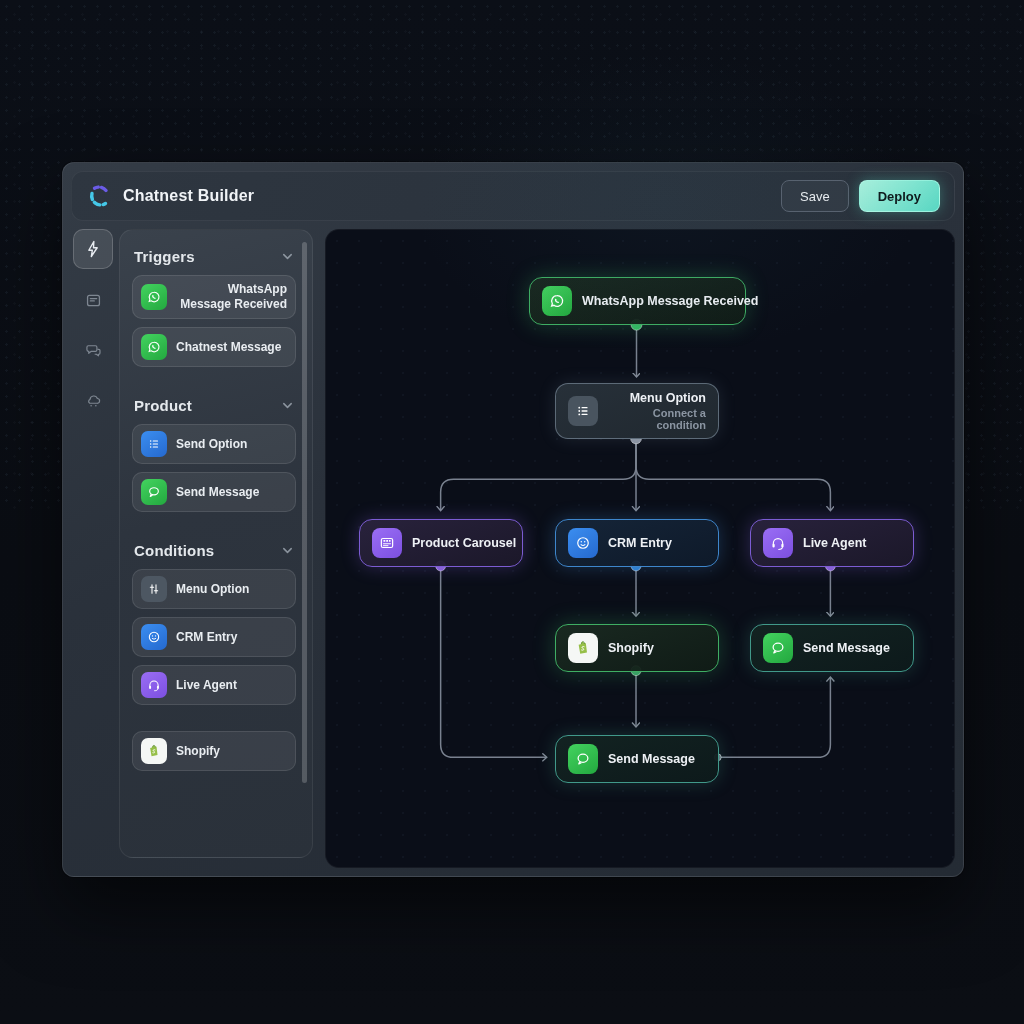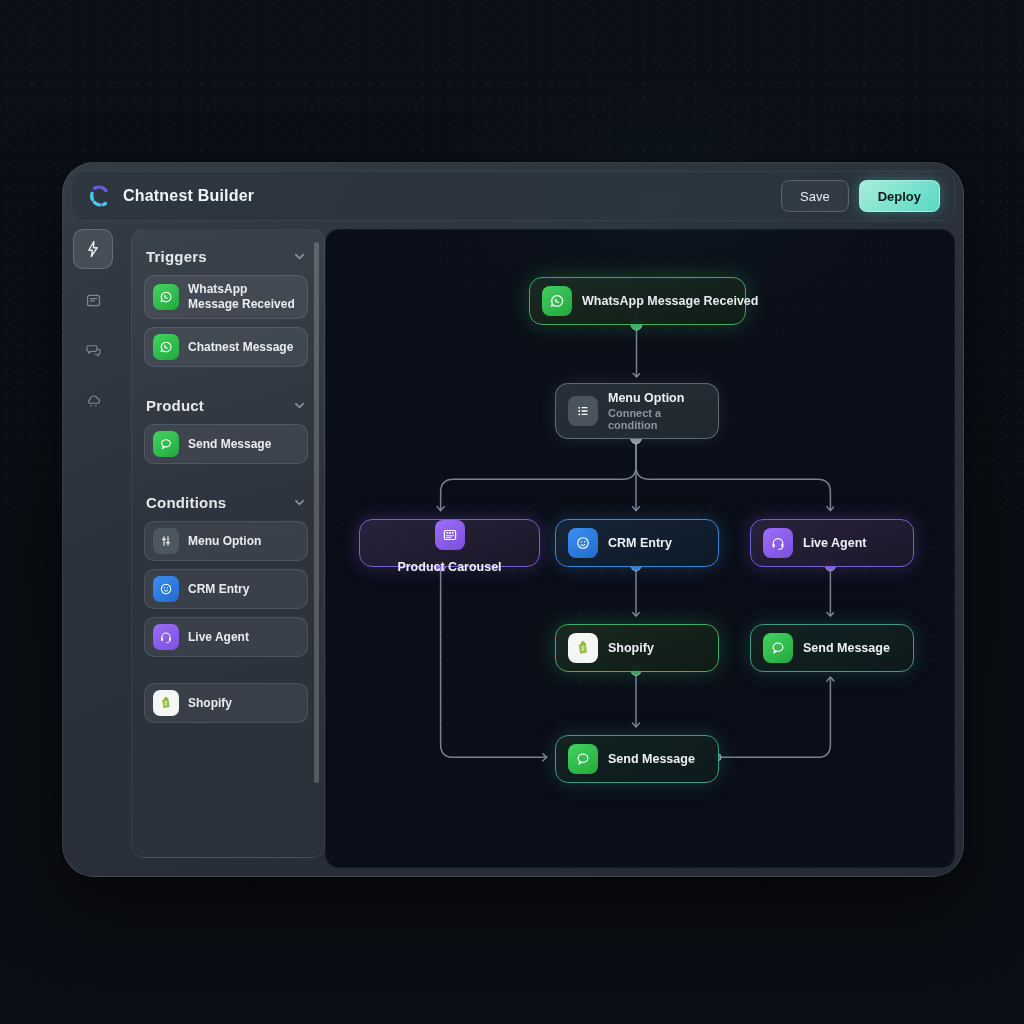"Chatnest Builder" .app-window { border-radius: 32px -> 12px; text-align: none -> right }
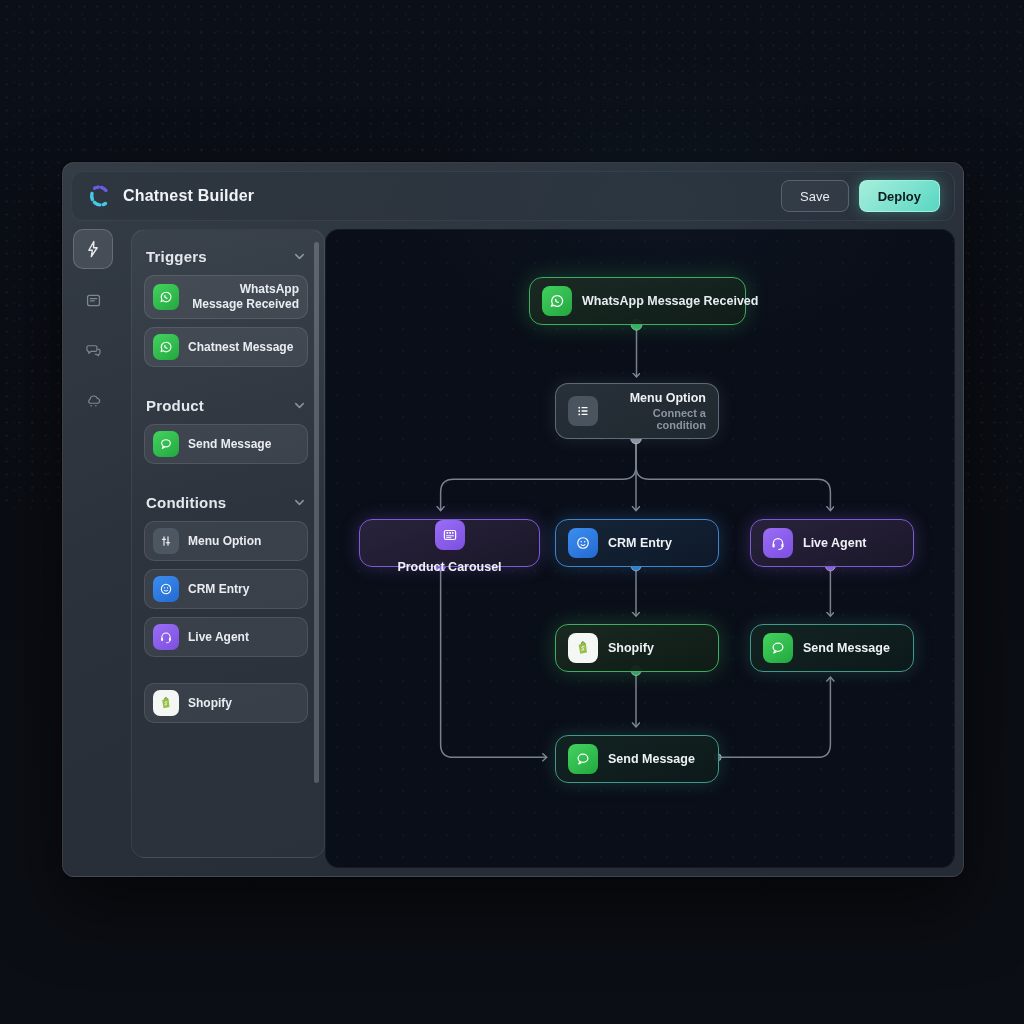"Triggers" .palette { left: 68px -> 56px }
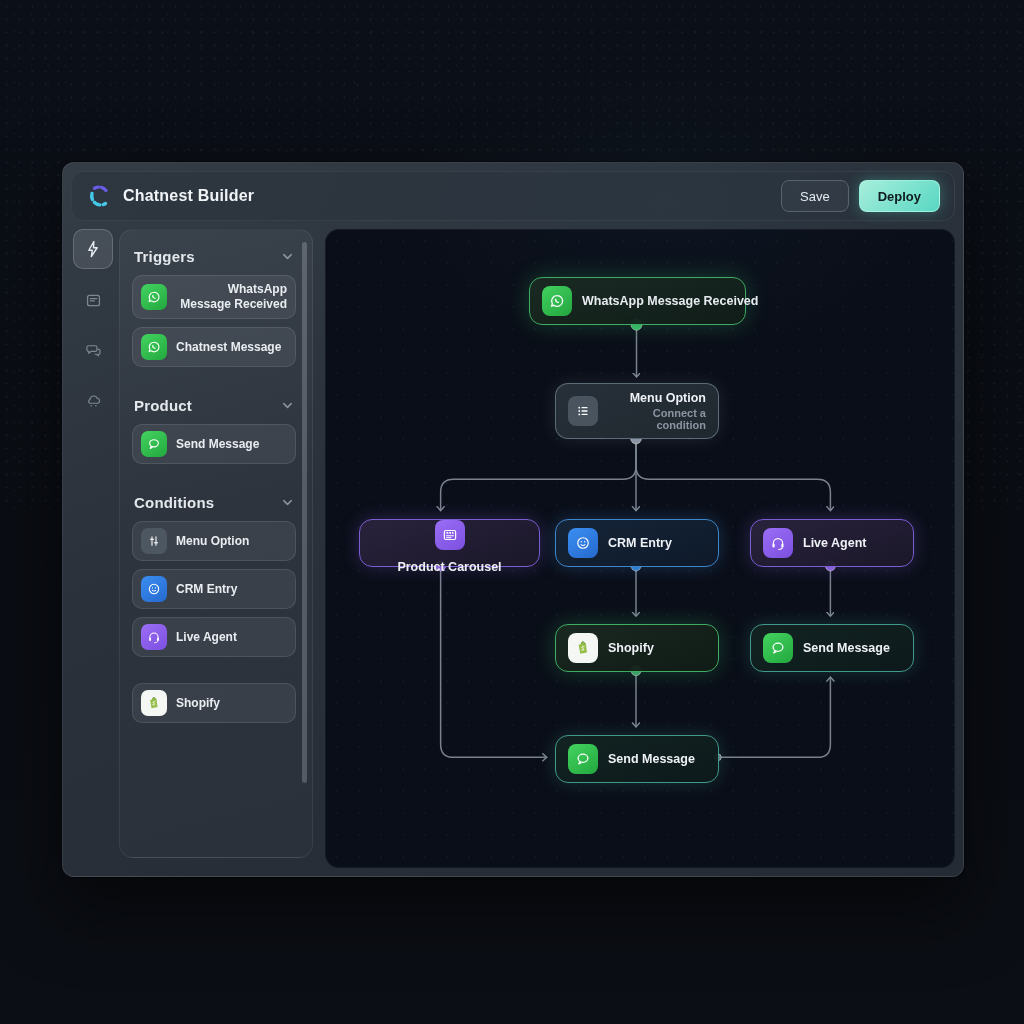"Send Option" div.p-item { html: none -> <div> <span> <svg> <circle></circle> <circle></circle> <circle></circle> <path></path> </svg> </span> <span>Send Option</span> </div> }
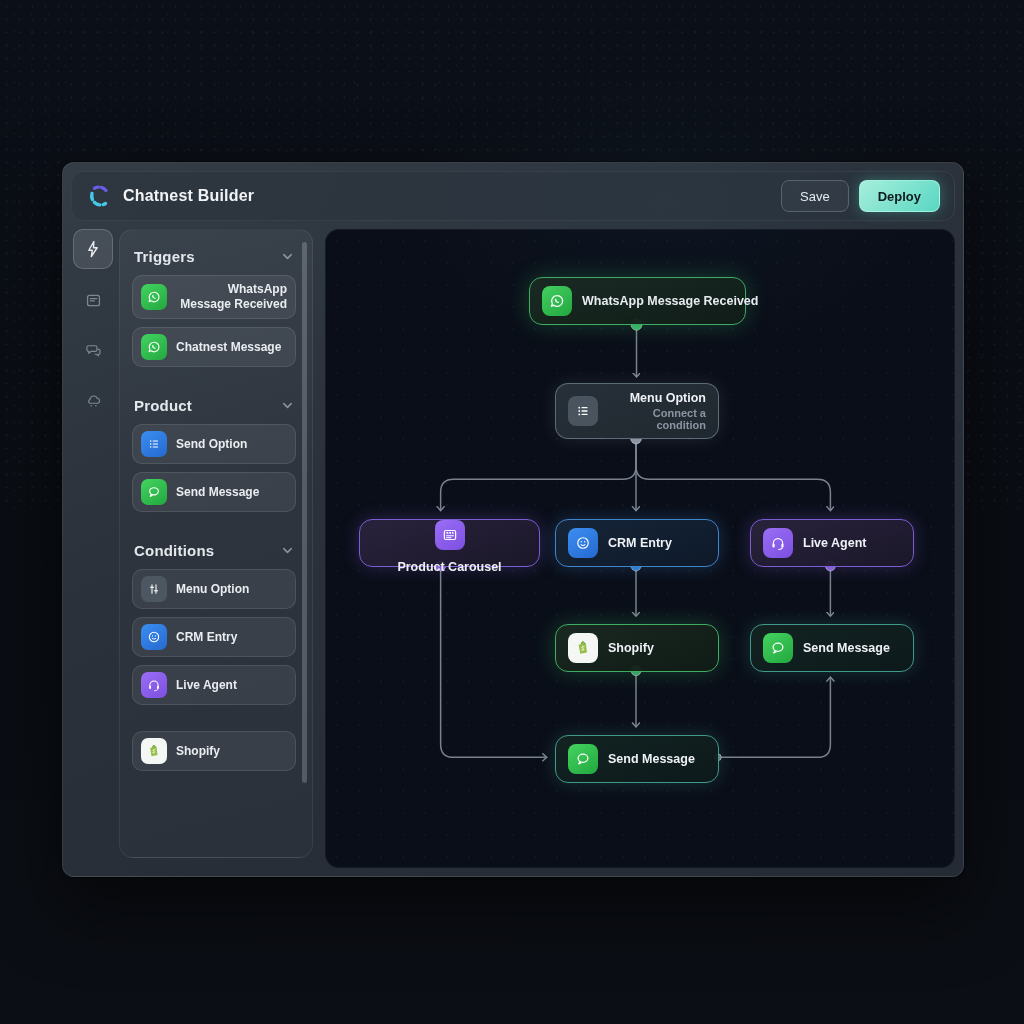"Product Carousel" div.node { flex-direction: column -> none; width: 181px -> 164px }
